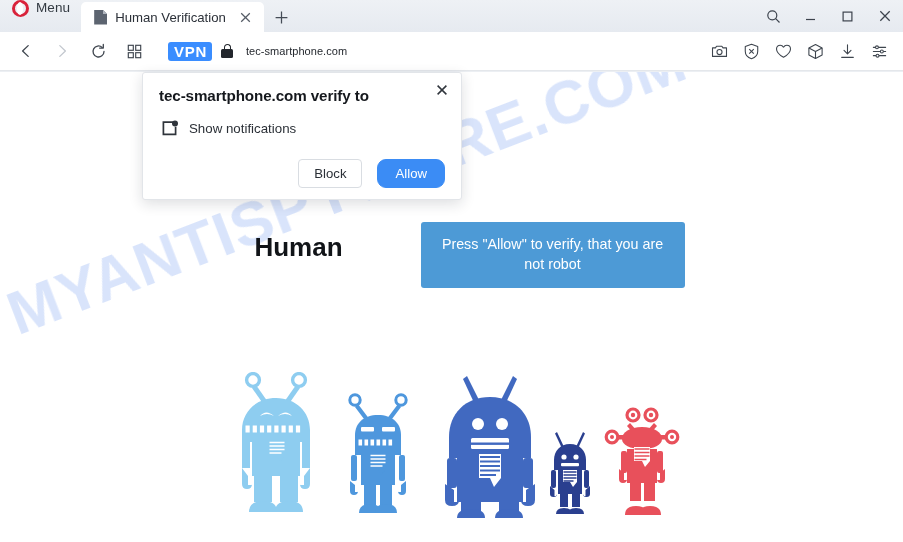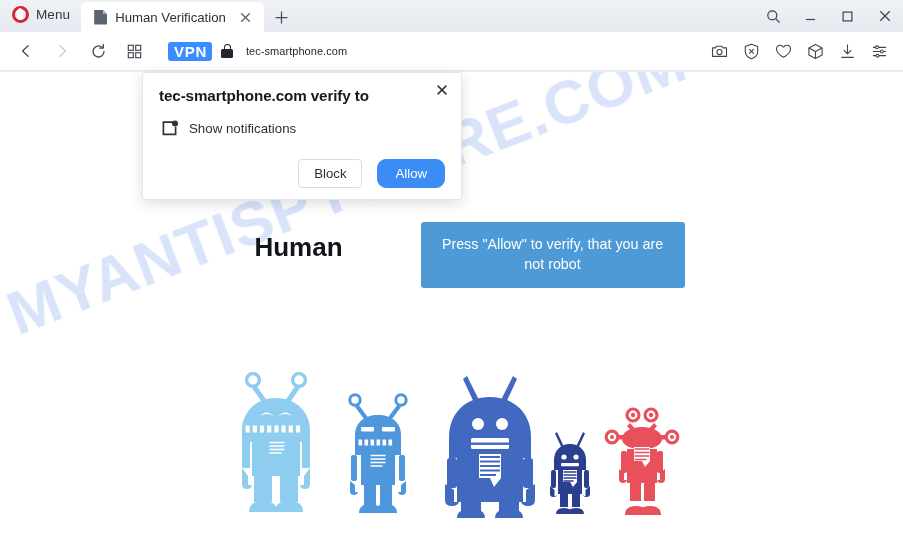"Menu" .menu-btn { align-items: center -> flex-start }
